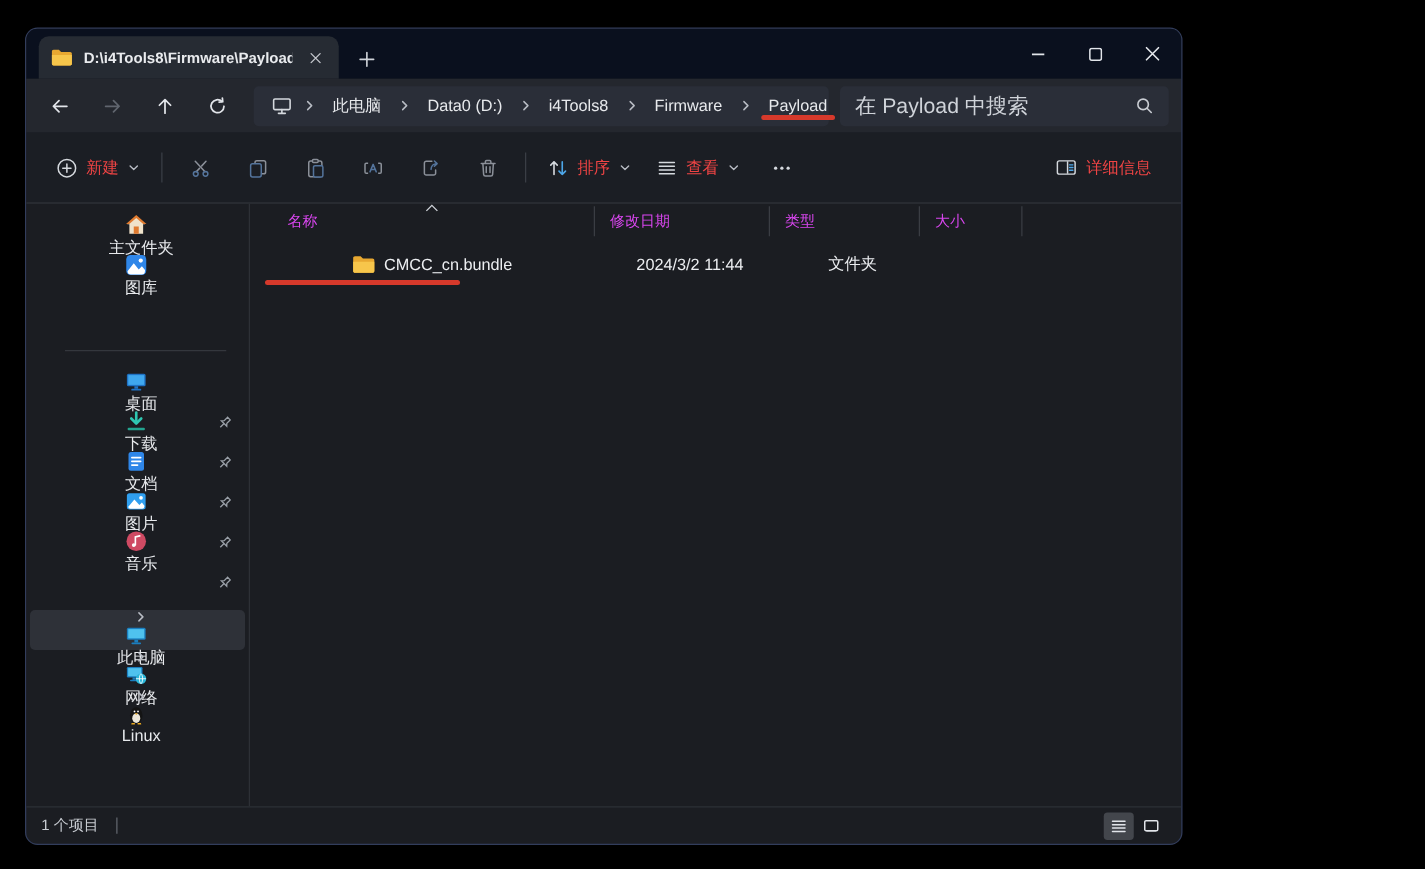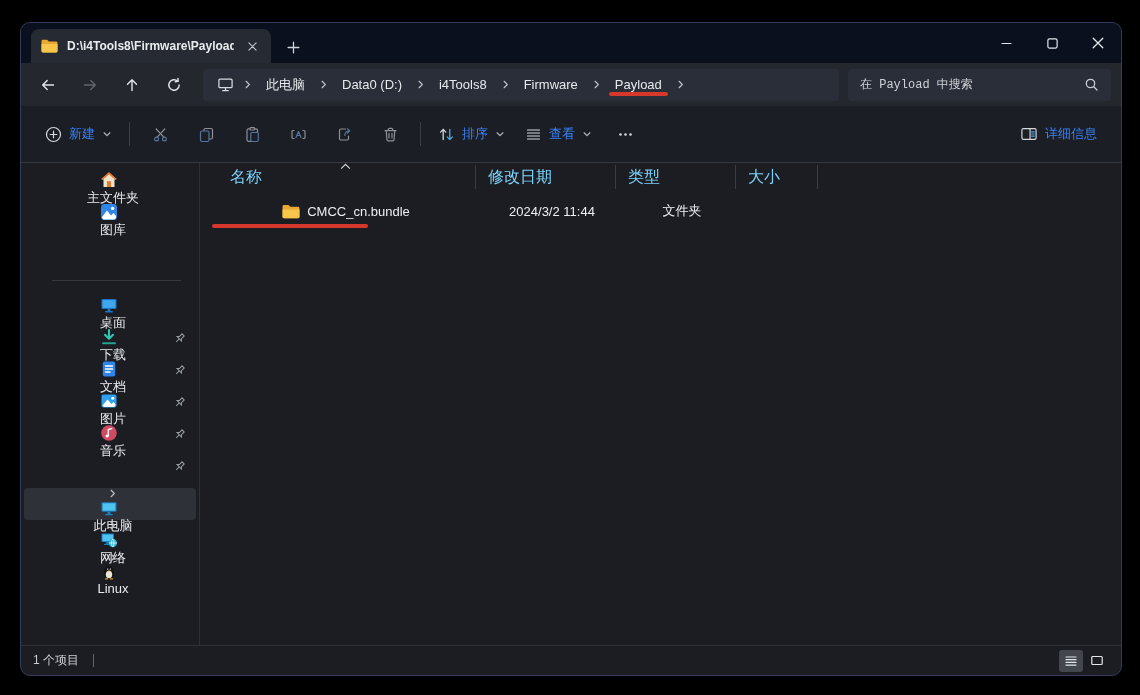"D:\i4Tools8\Firmware\Payload" .window { width: 1102px -> 926px }
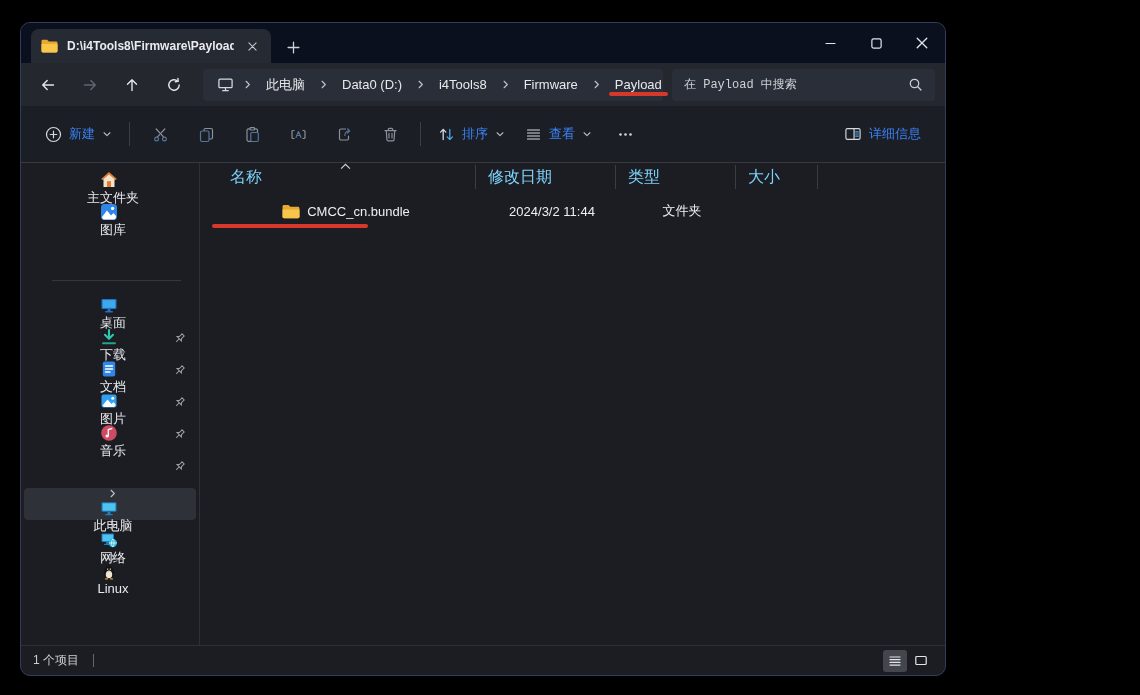"在 Payload 中搜索" .searchbox input { font-family: Liberation Mono, monospace -> Liberation Sans, sans-serif; font-size: 12px -> 17px }
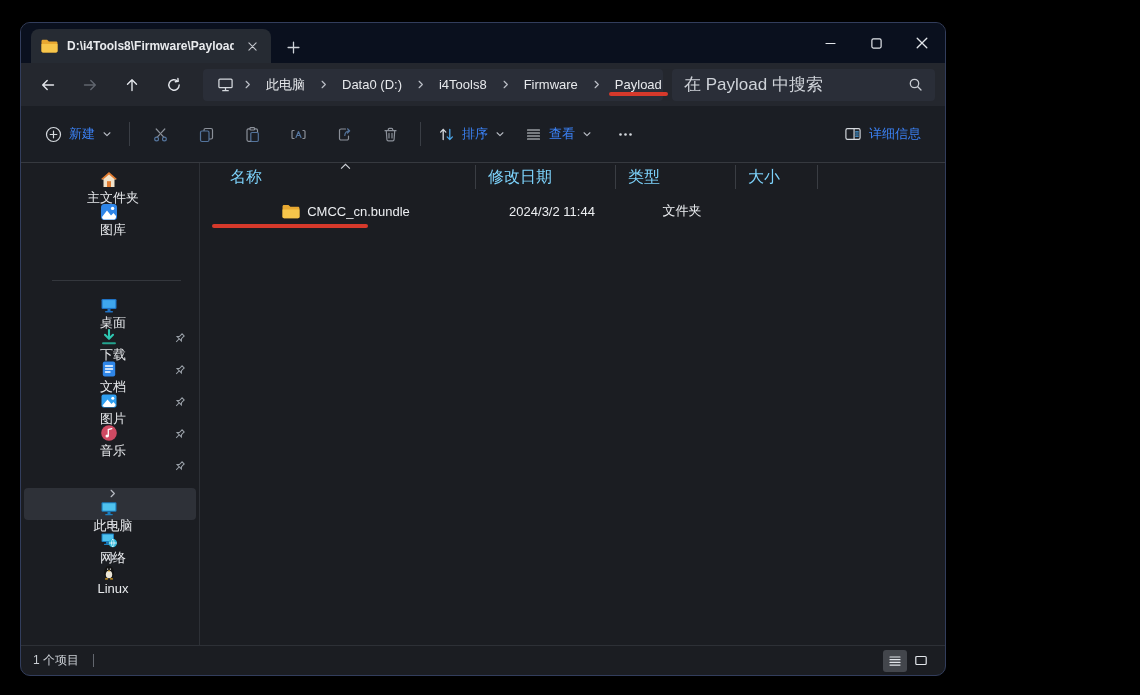"新建" .tb-btn { color: #3b82f6 -> #ef4444 }
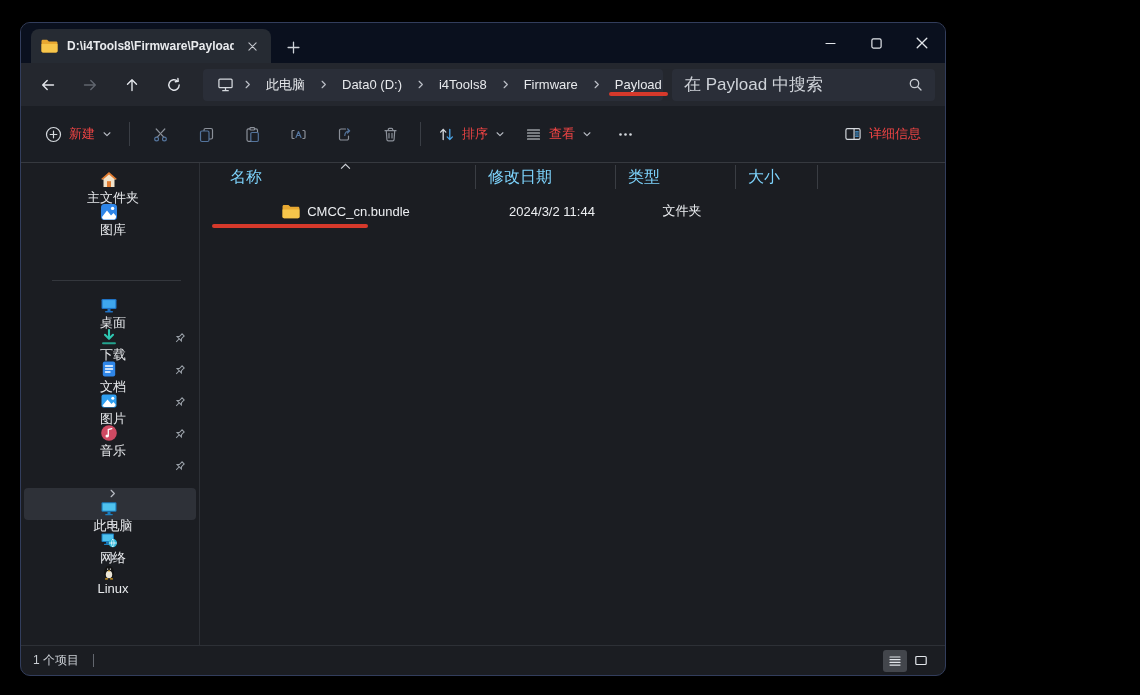"名称" .header-row { color: #7dd3fc -> #d946ef; font-size: 16px -> 12px }
